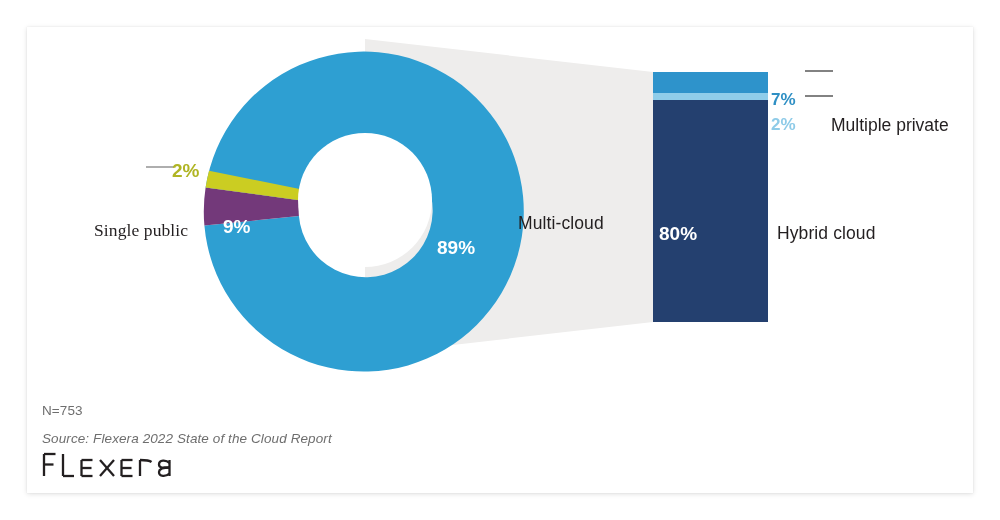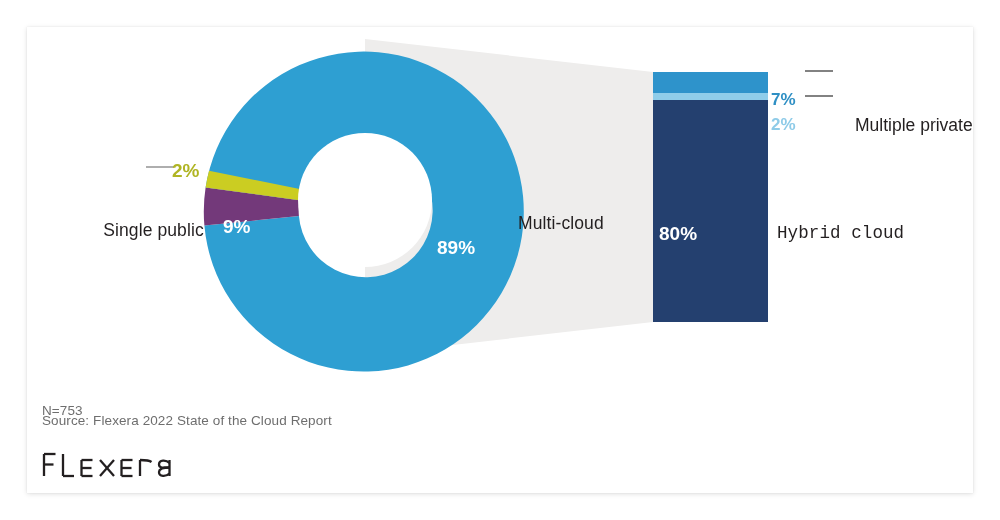"Multiple private" .legend-text-2 { margin-left: 24px -> none }
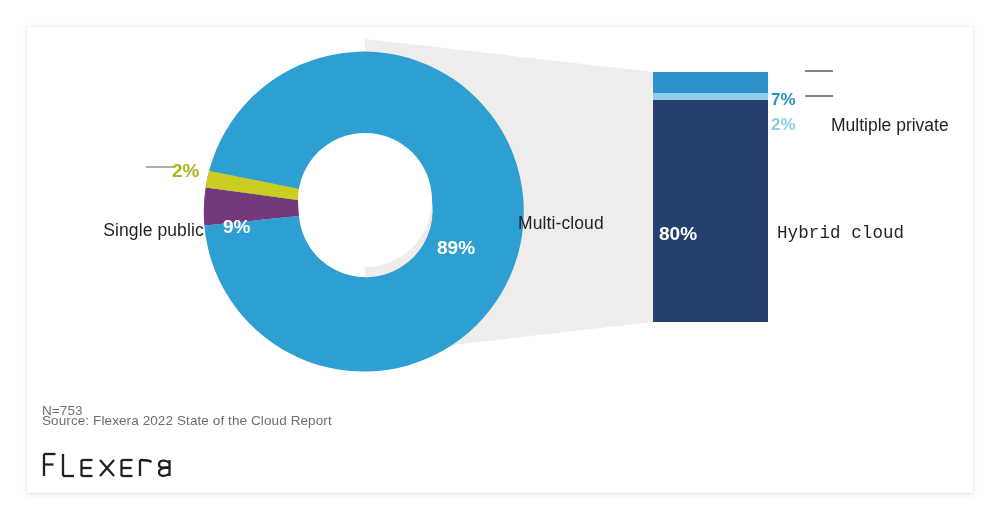"Single public" .label-single-public { font-family: none -> Liberation Serif, serif; left: 60px -> 67px; text-align: center -> left }
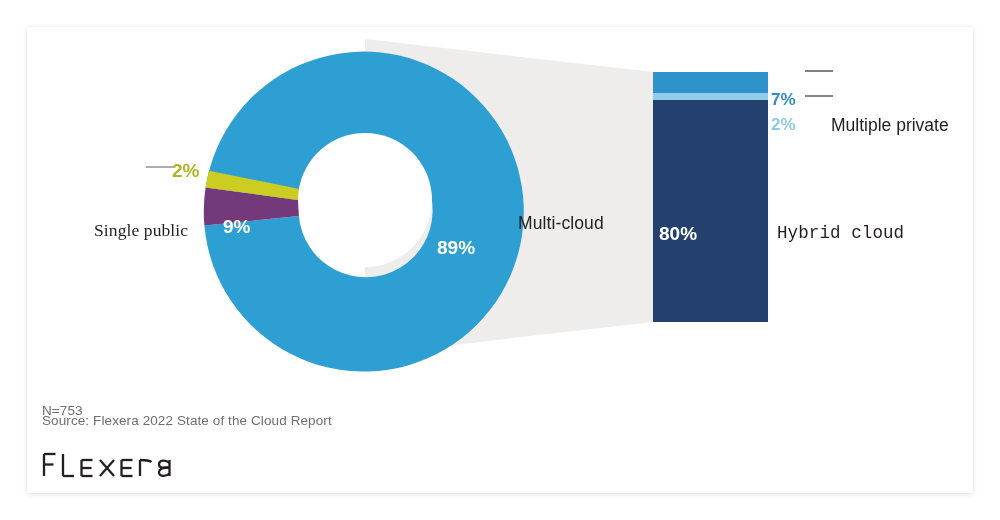"Hybrid cloud" .label-hybrid { font-family: Liberation Mono, monospace -> none }
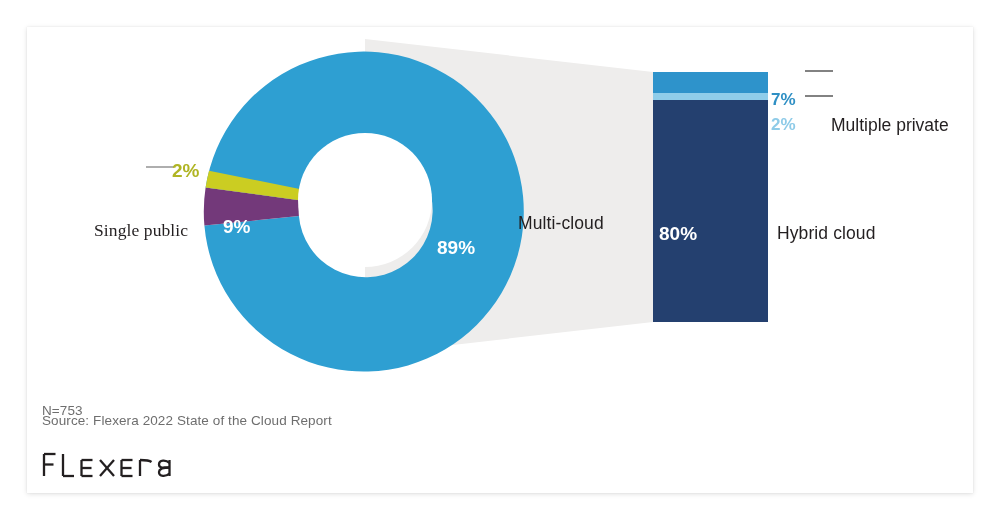"Source: Flexera 2022 State of" .footnote-src { font-style: none -> italic; top: 386px -> 404px }
